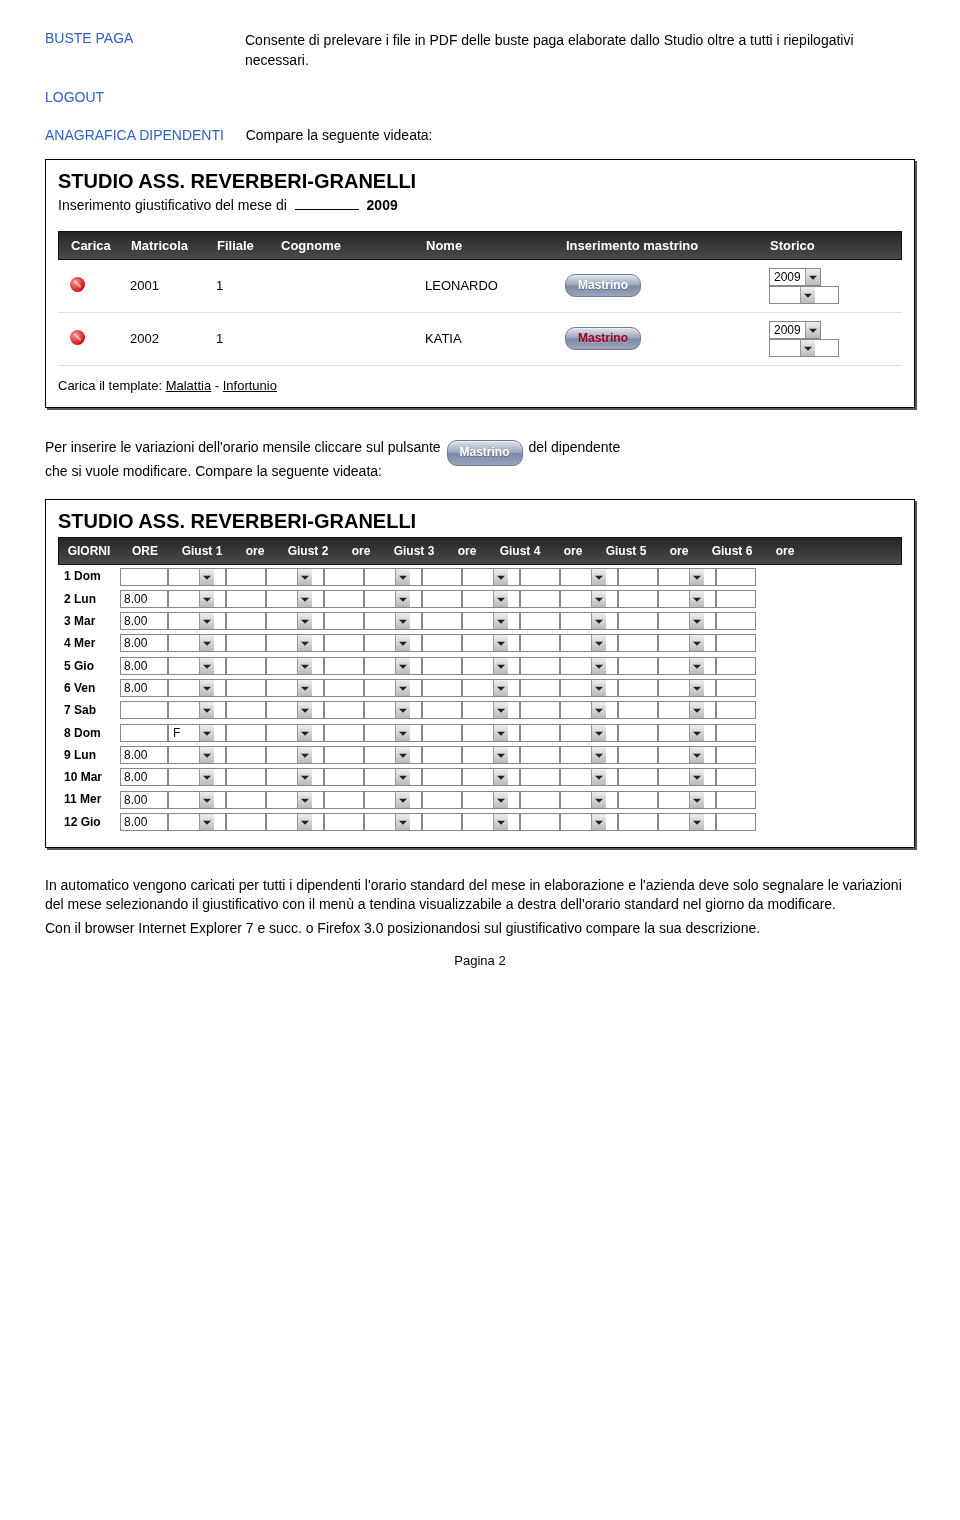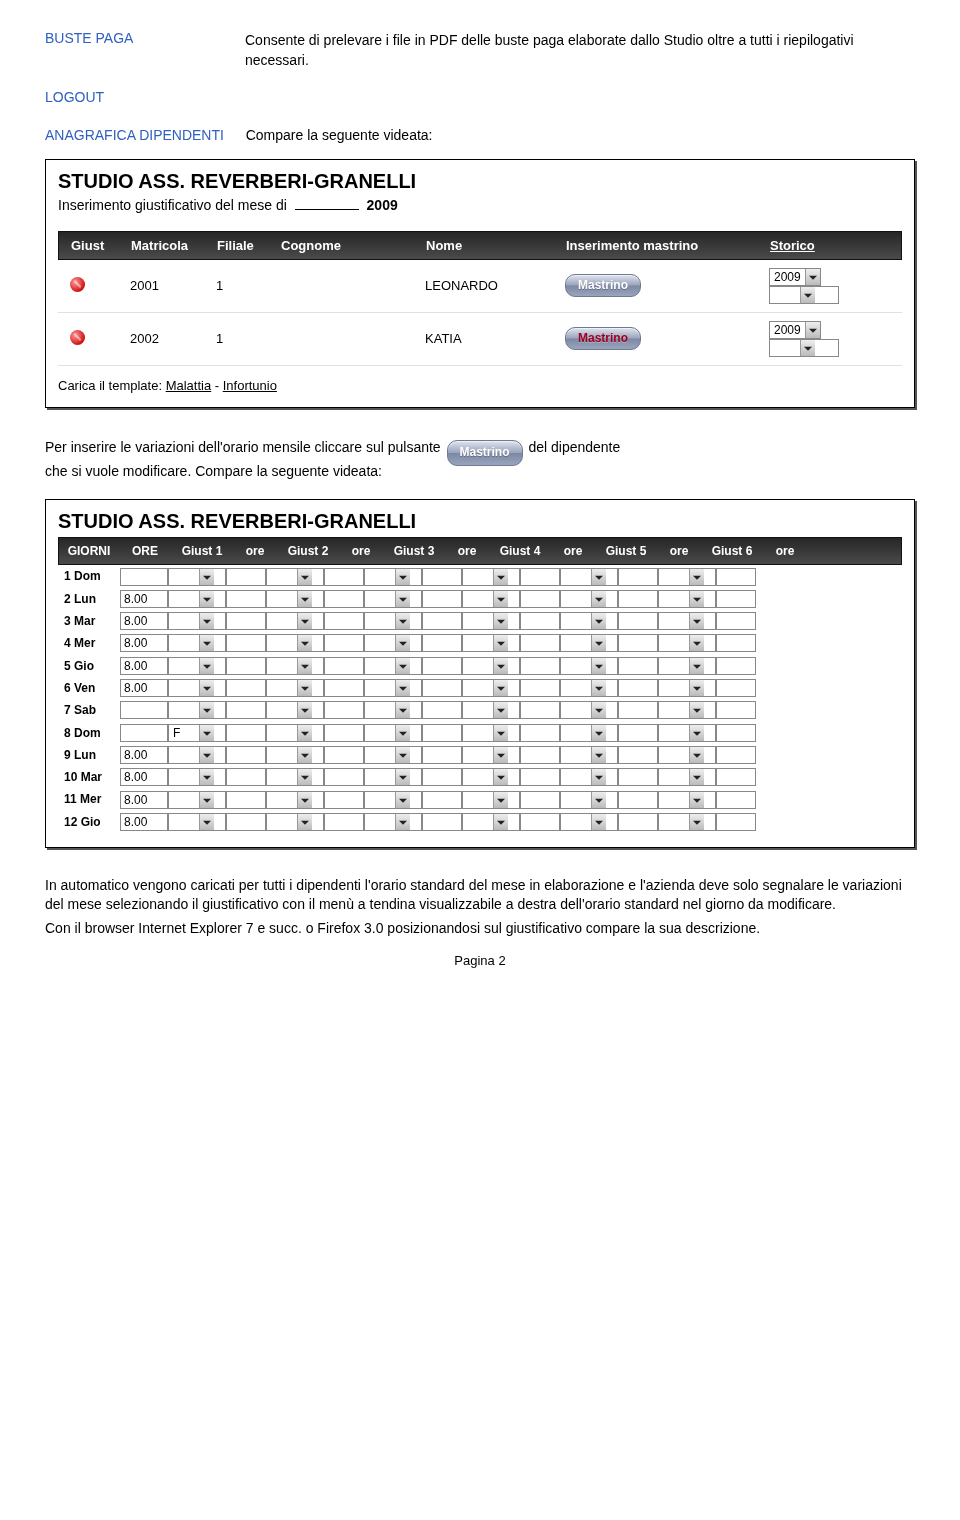"Giust" div.c-fatto { text: Giust -> Carica }
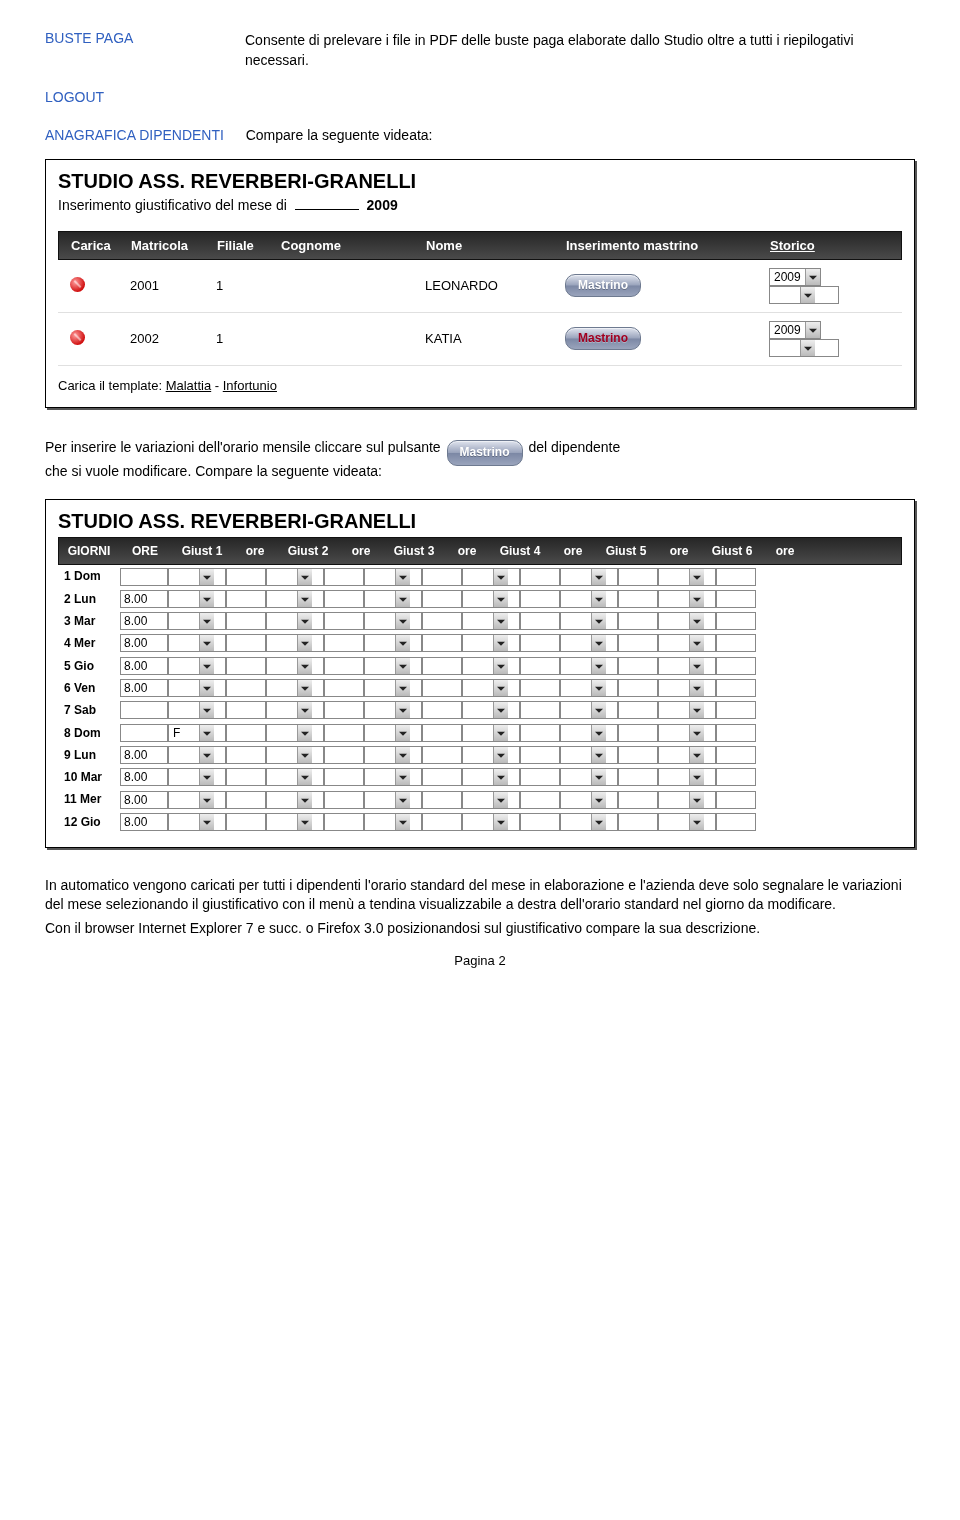"Storico" .cols-emp .c-stor { text-decoration: underline -> none }
